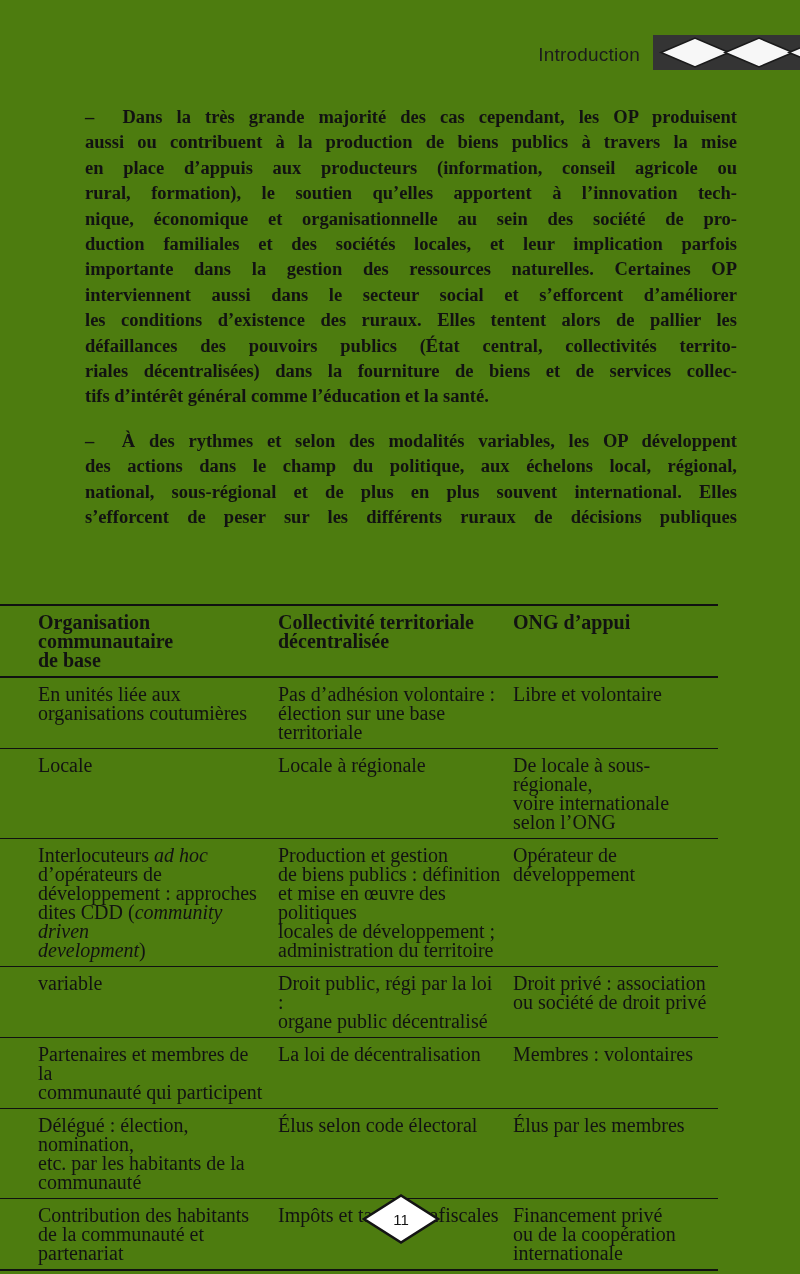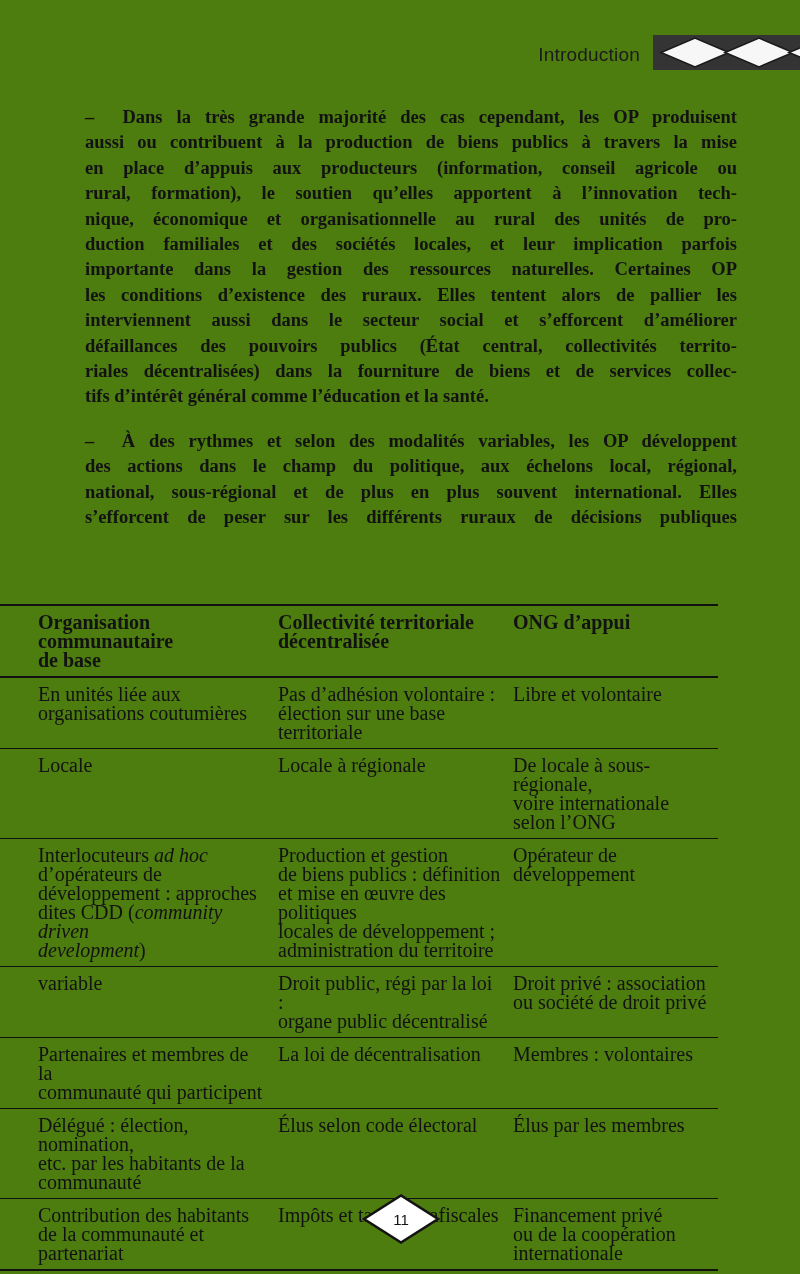"nique, économique et organisationnelle" div.tline { text: rural des unités -> sein des société }
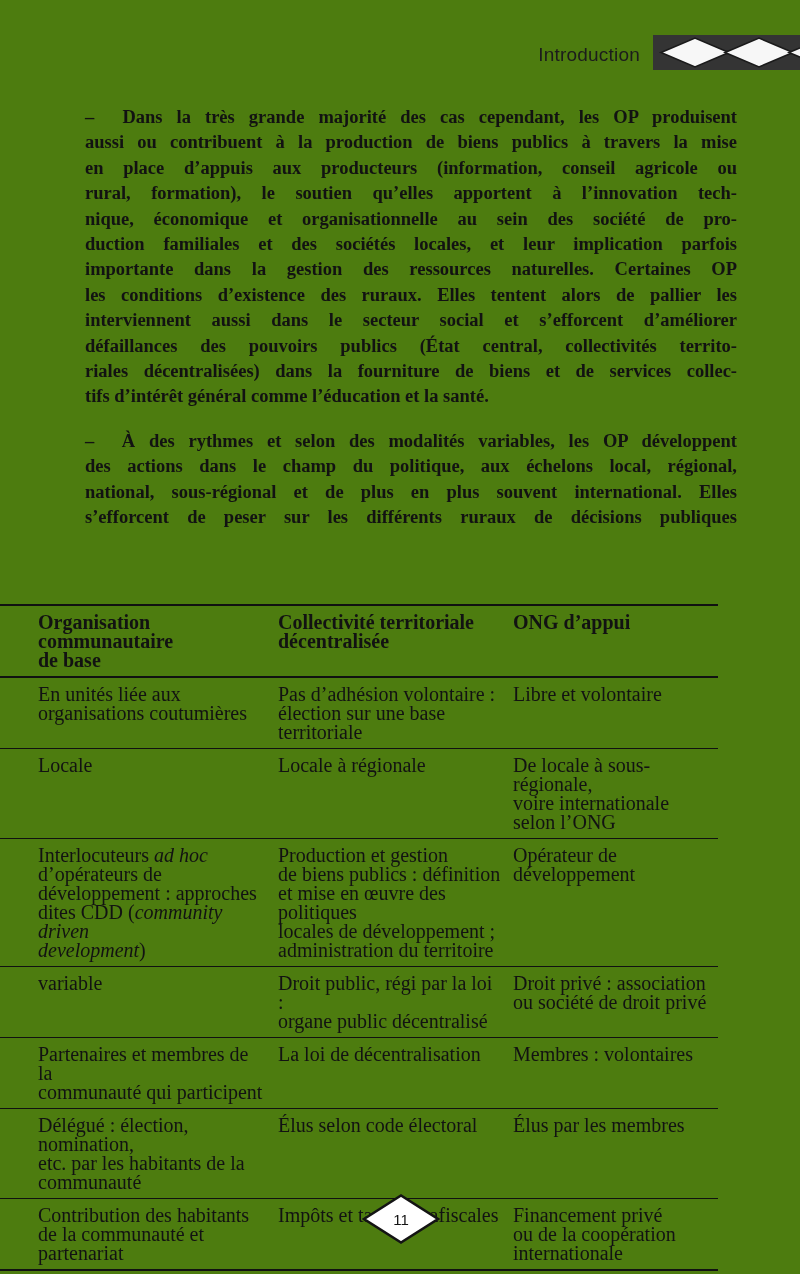"les conditions d’existence des ruraux." div.tline { order: before "interviennent aussi dans le secteur" -> after "interviennent aussi dans le secteur" }
